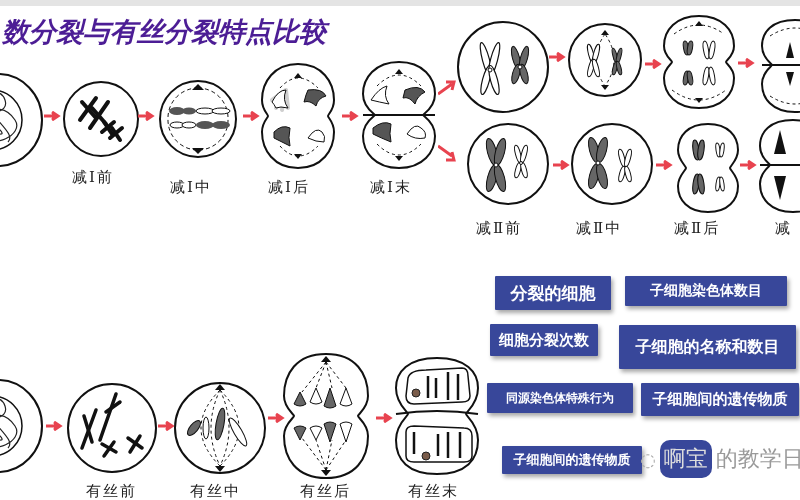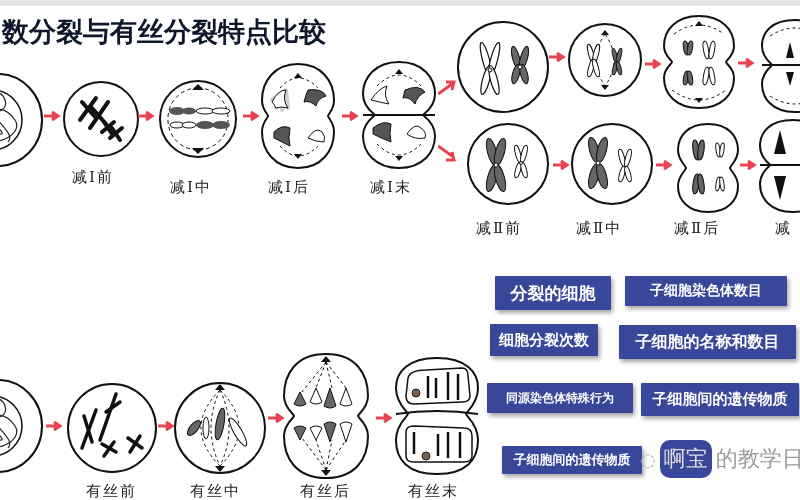"数分裂与有丝分裂特点比较" .title { color: #0f172a -> #4c1d95; font-style: none -> italic }
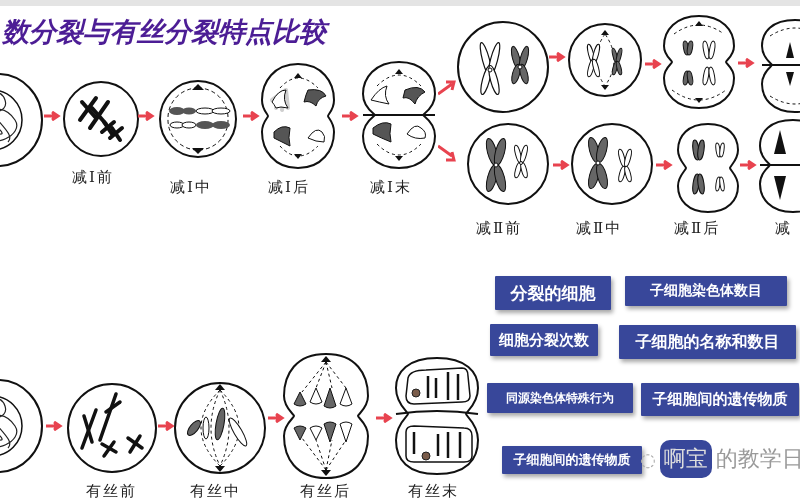"子细胞的名称和数目" div.pill { height: 34px -> 44px }
